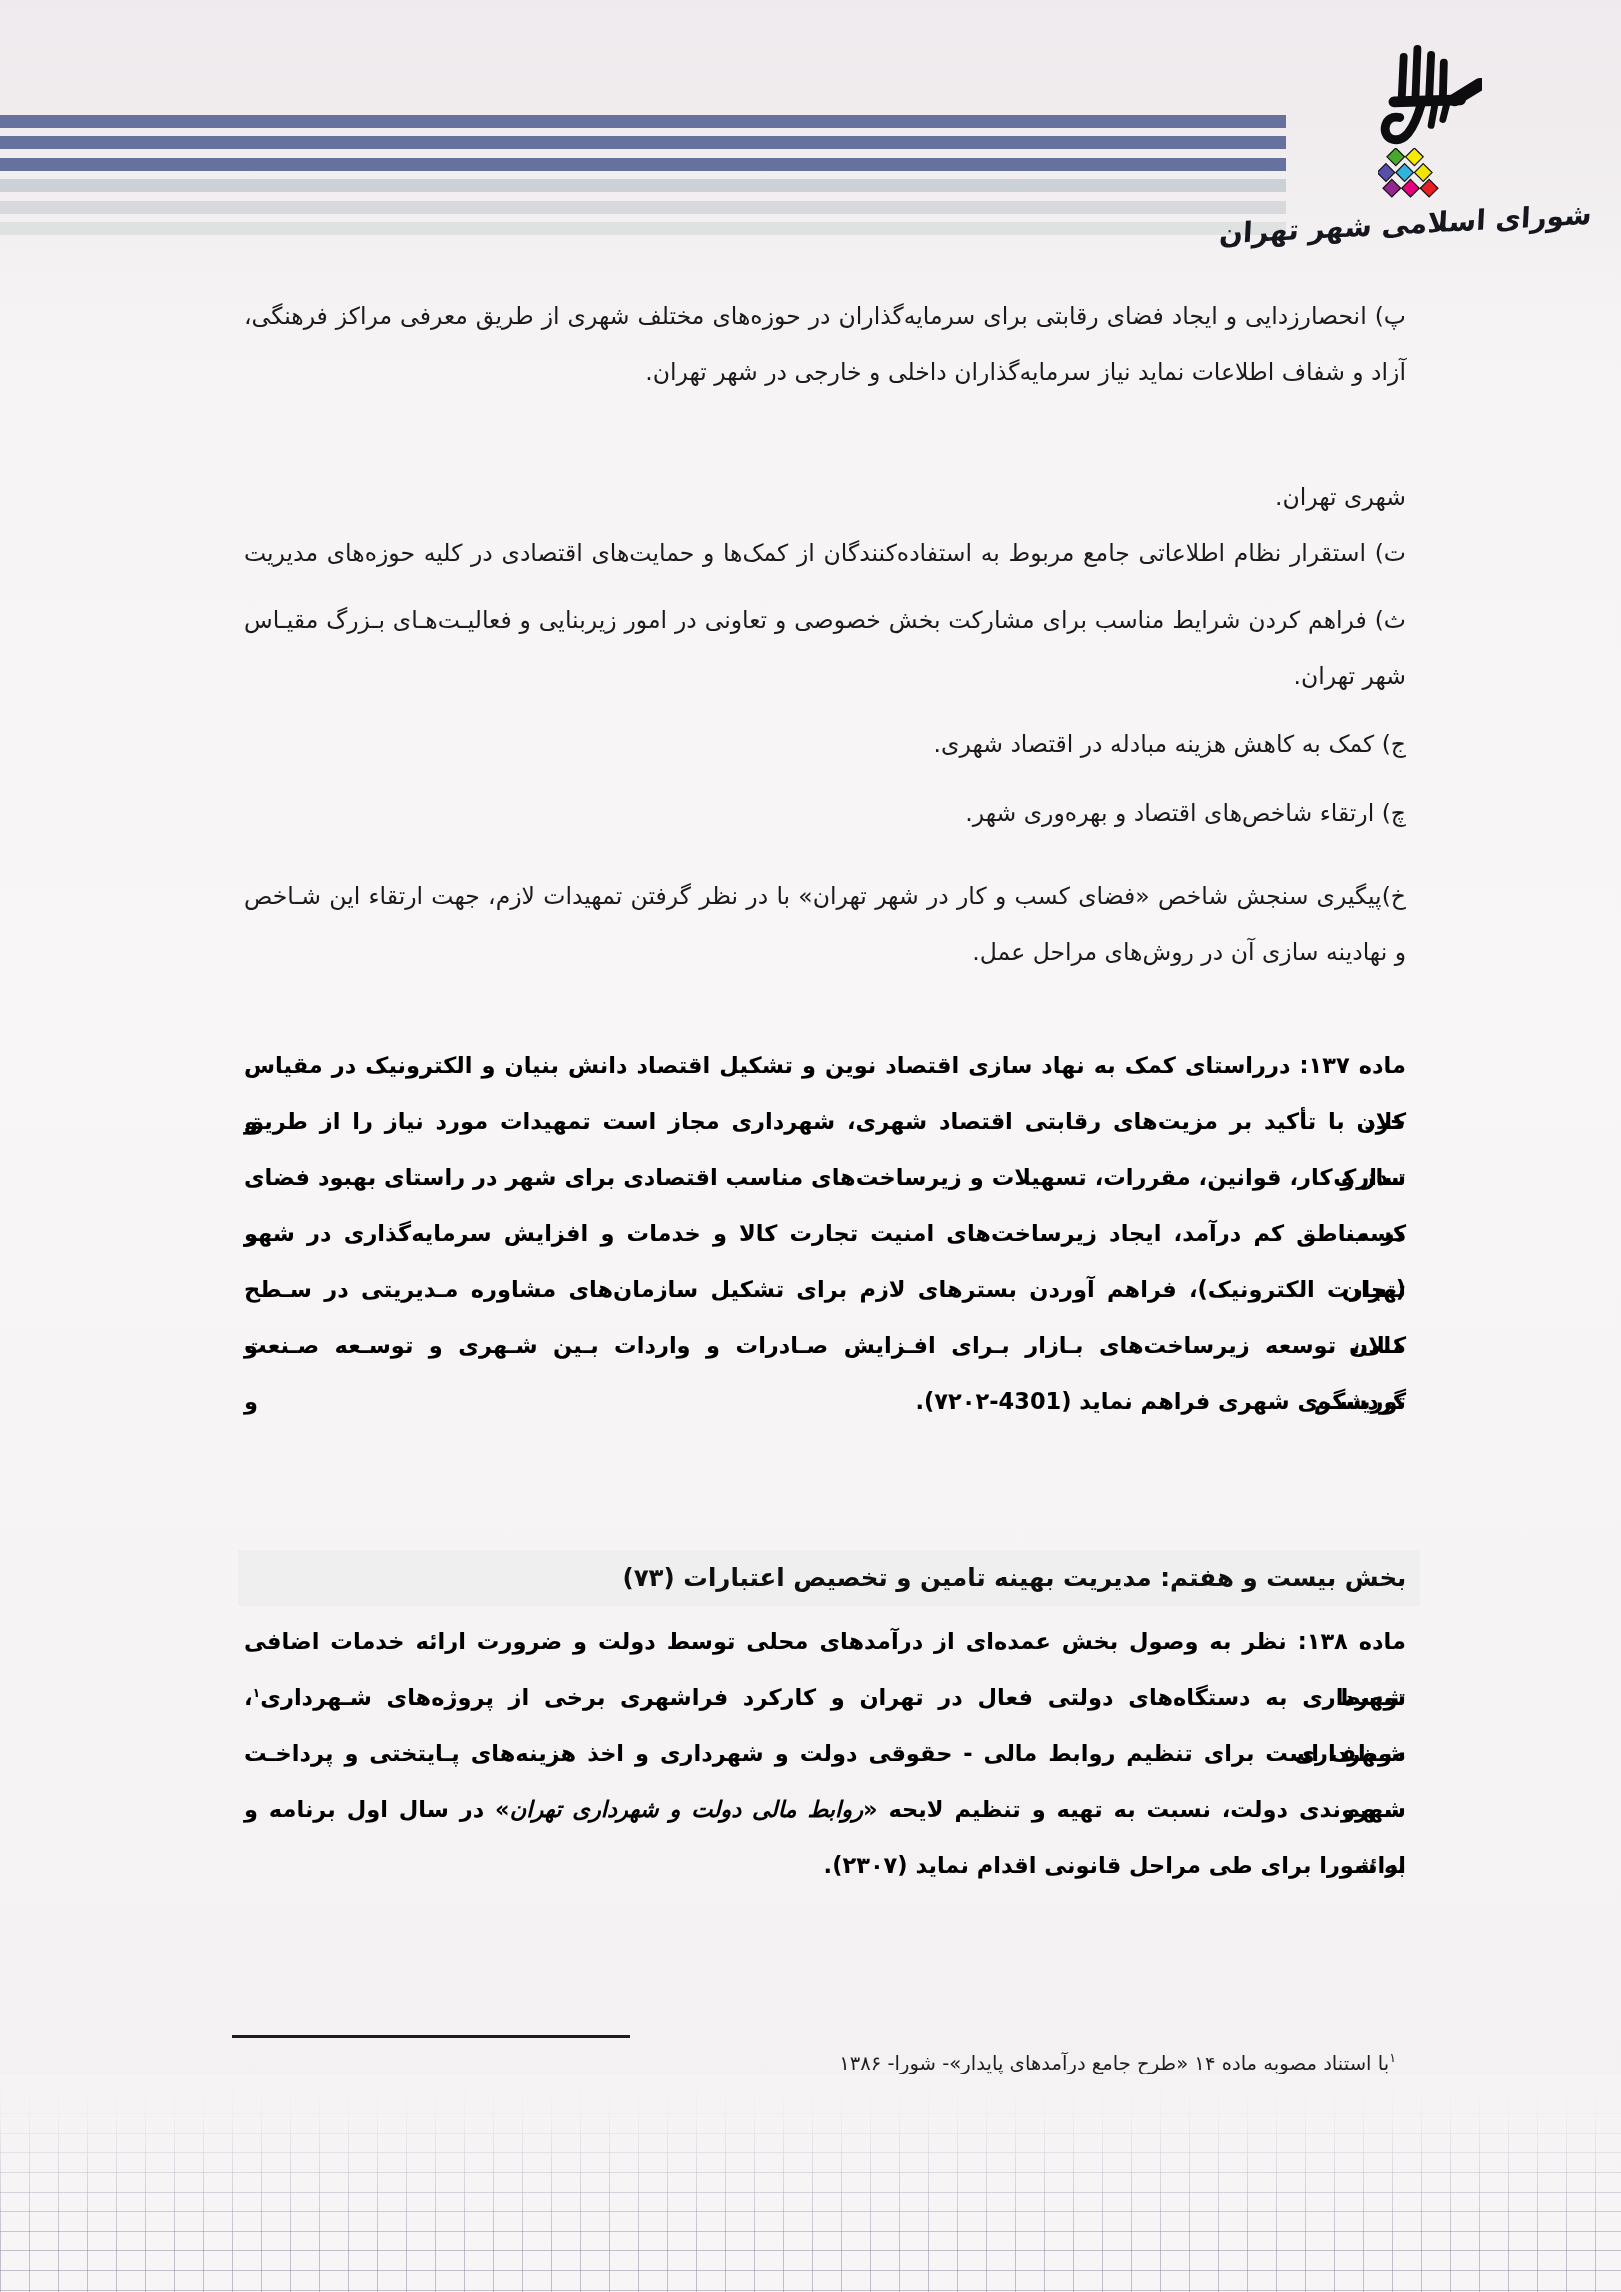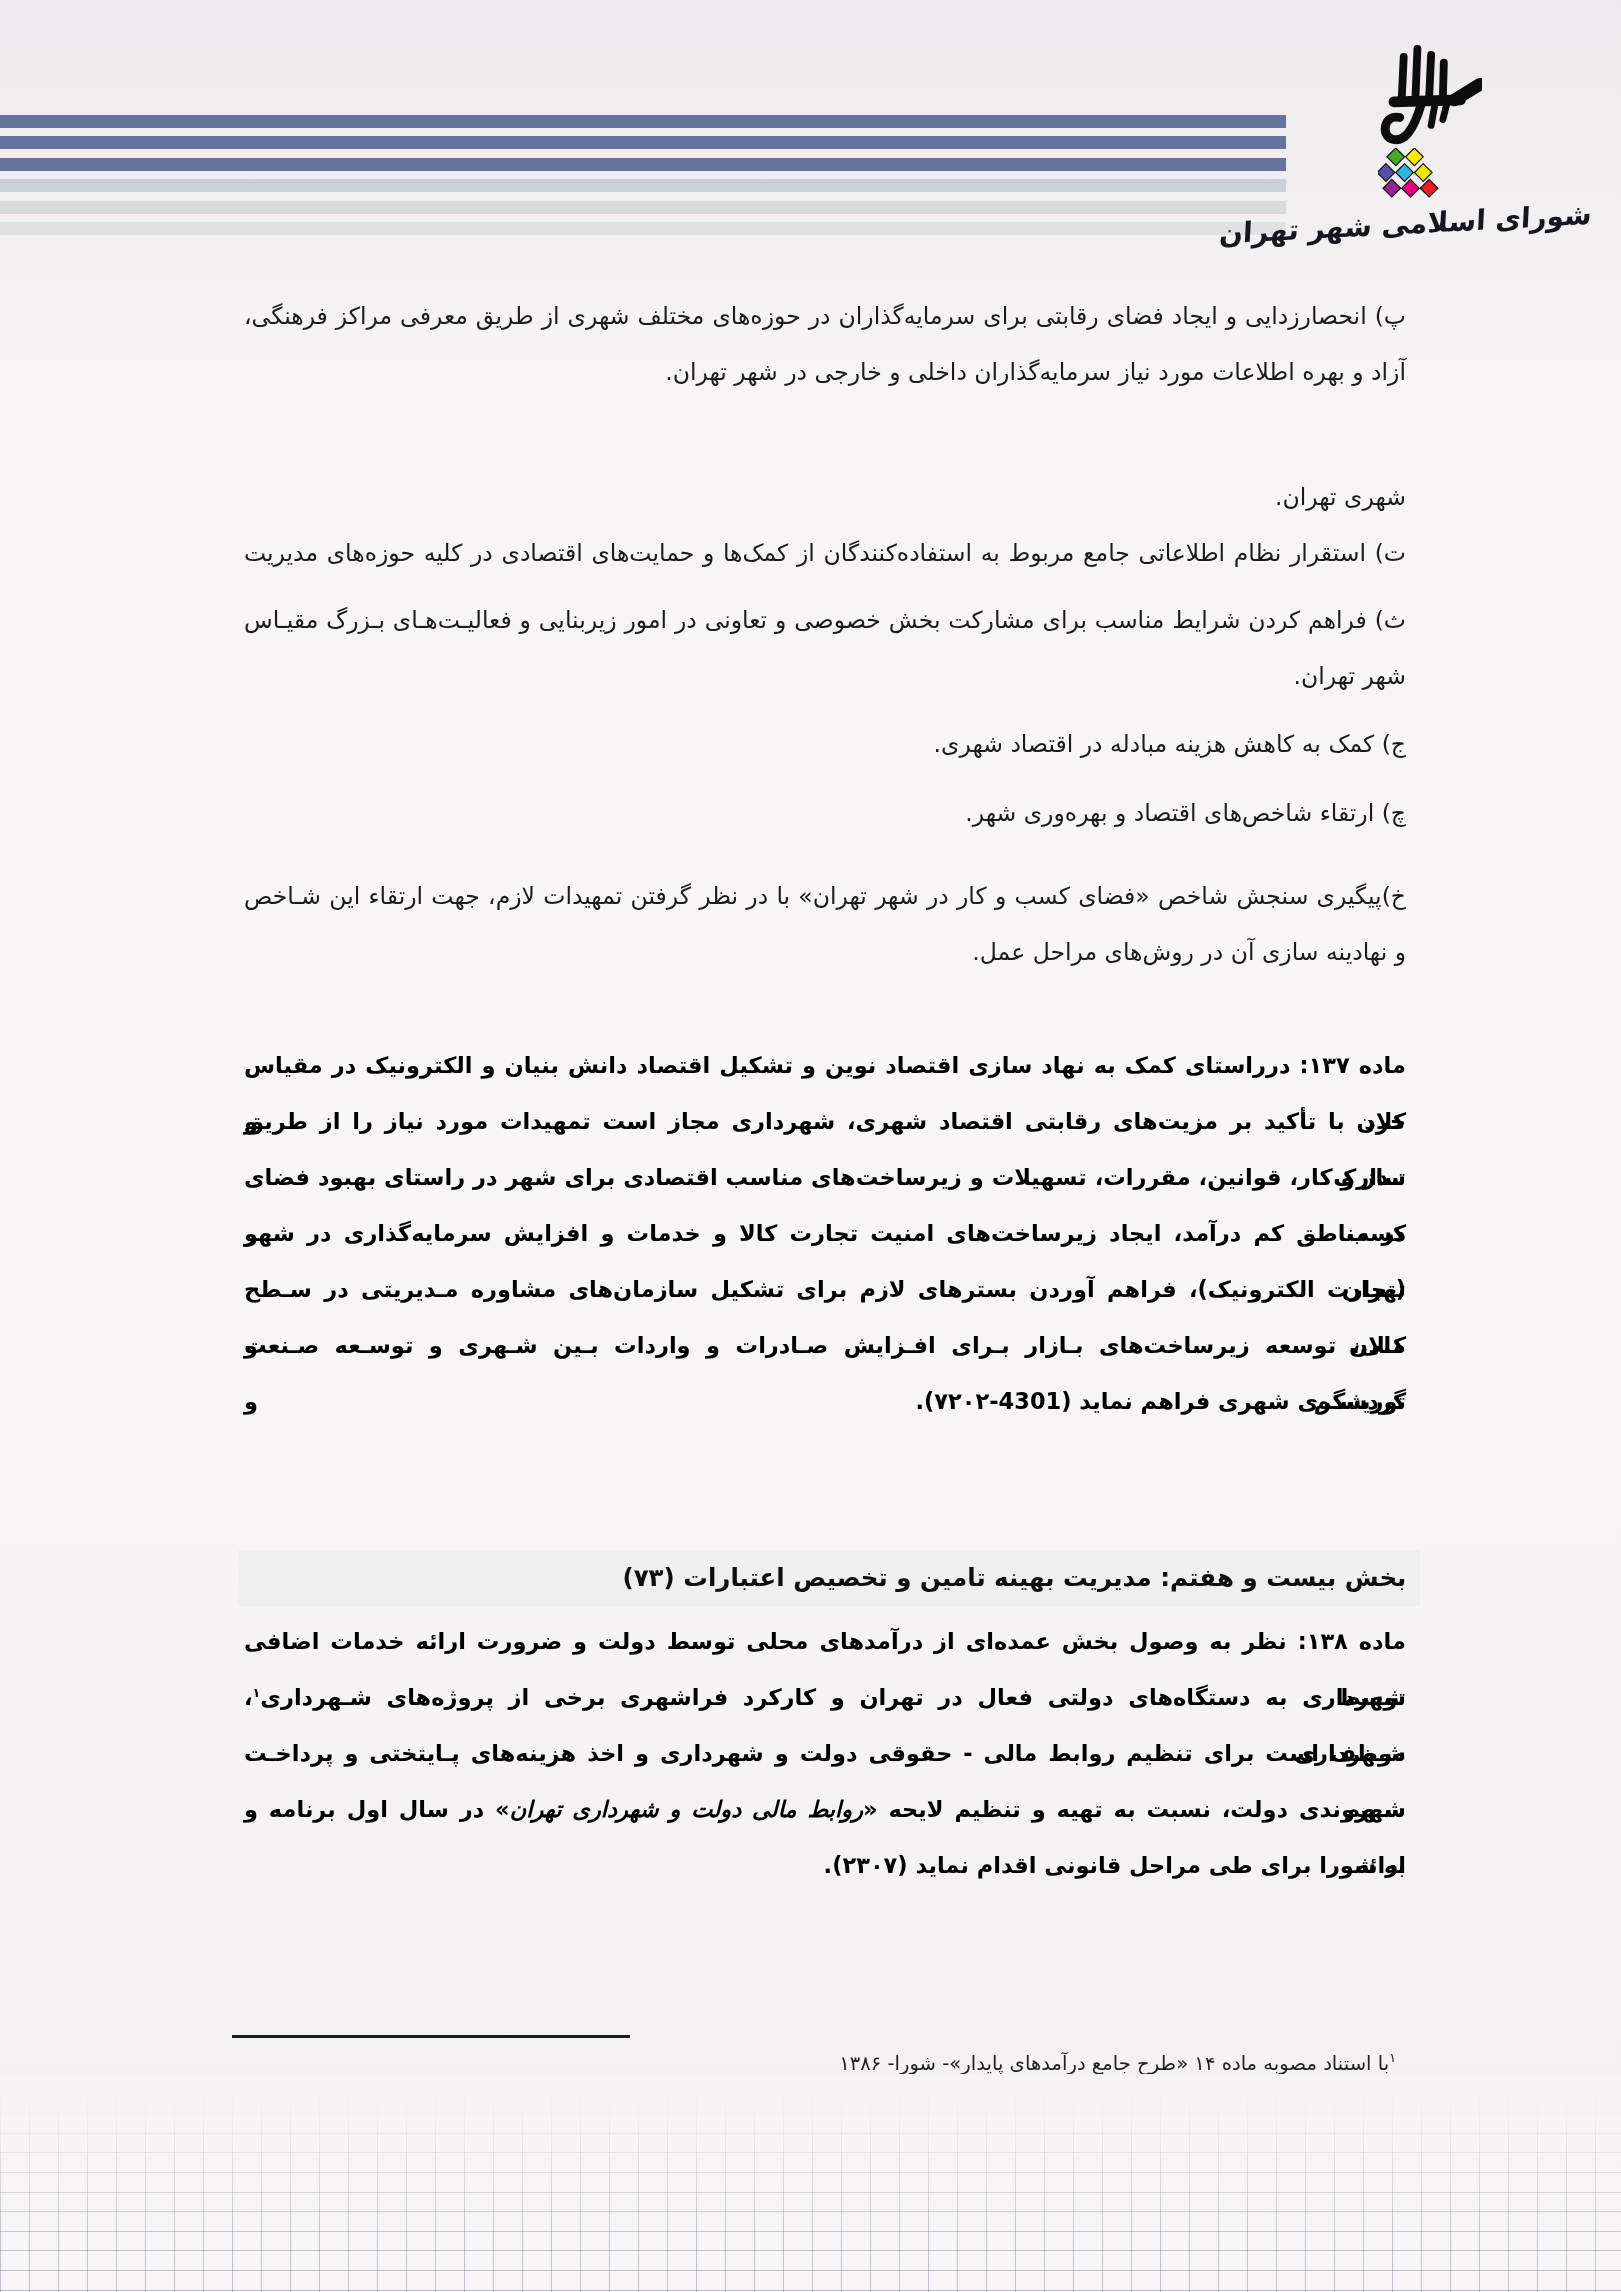"آزاد و بهره اطلاعات مورد" span { text: بهره اطلاعات مورد -> شفاف اطلاعات نماید }
